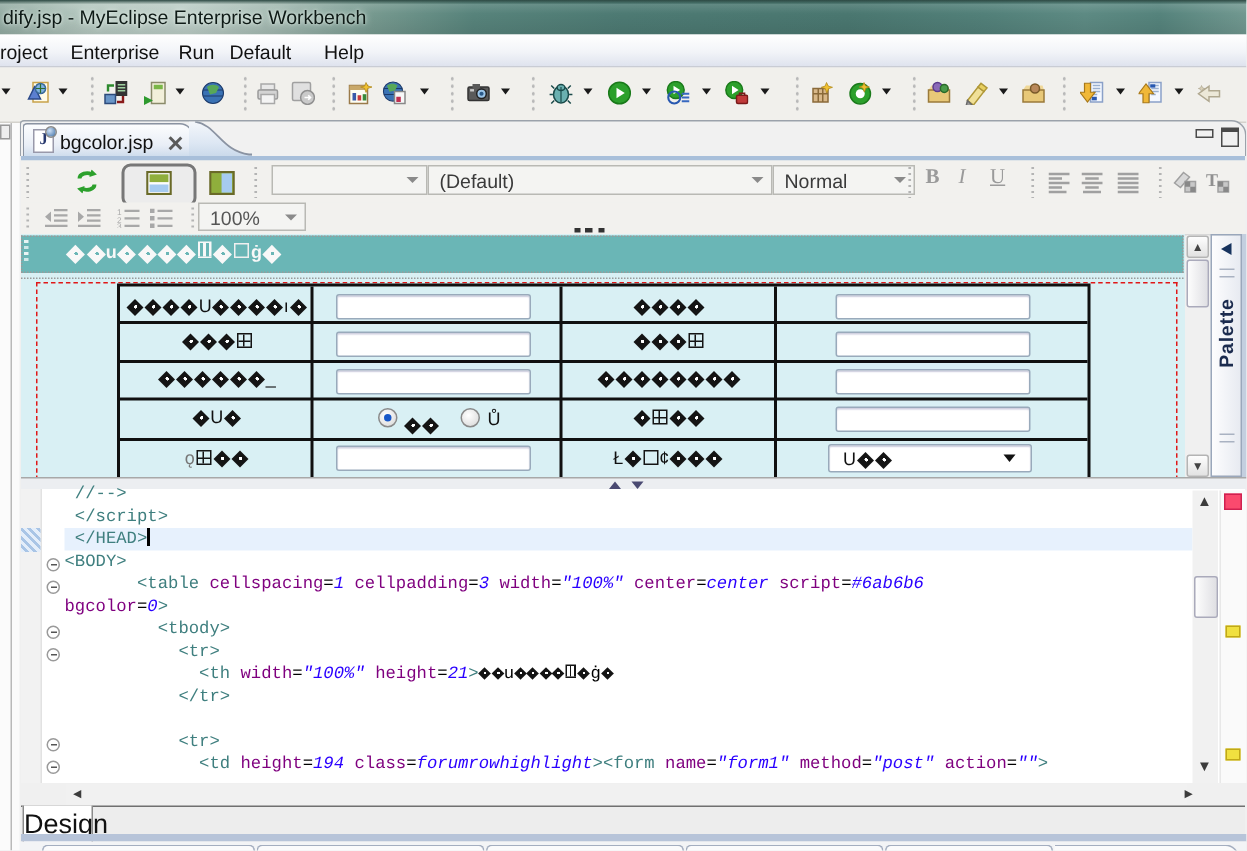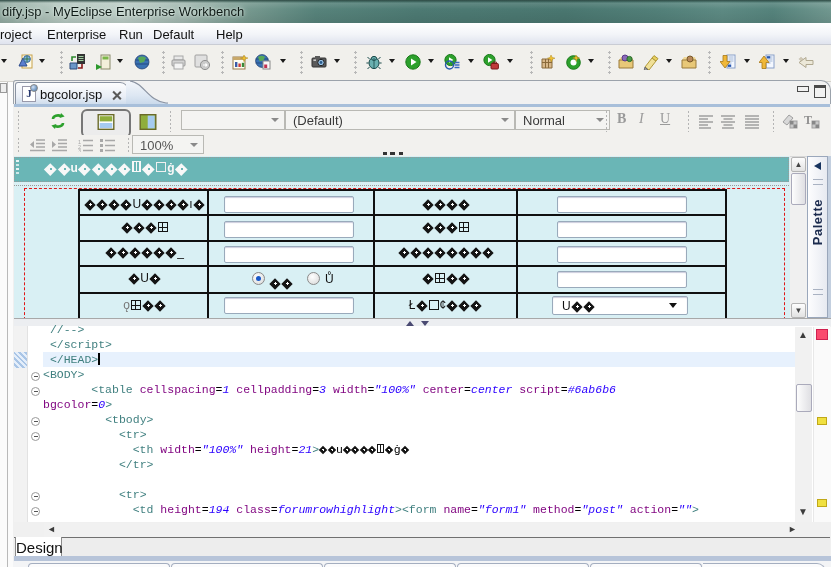"Design" #ptabs .t { font-size: 15px -> 18px }
